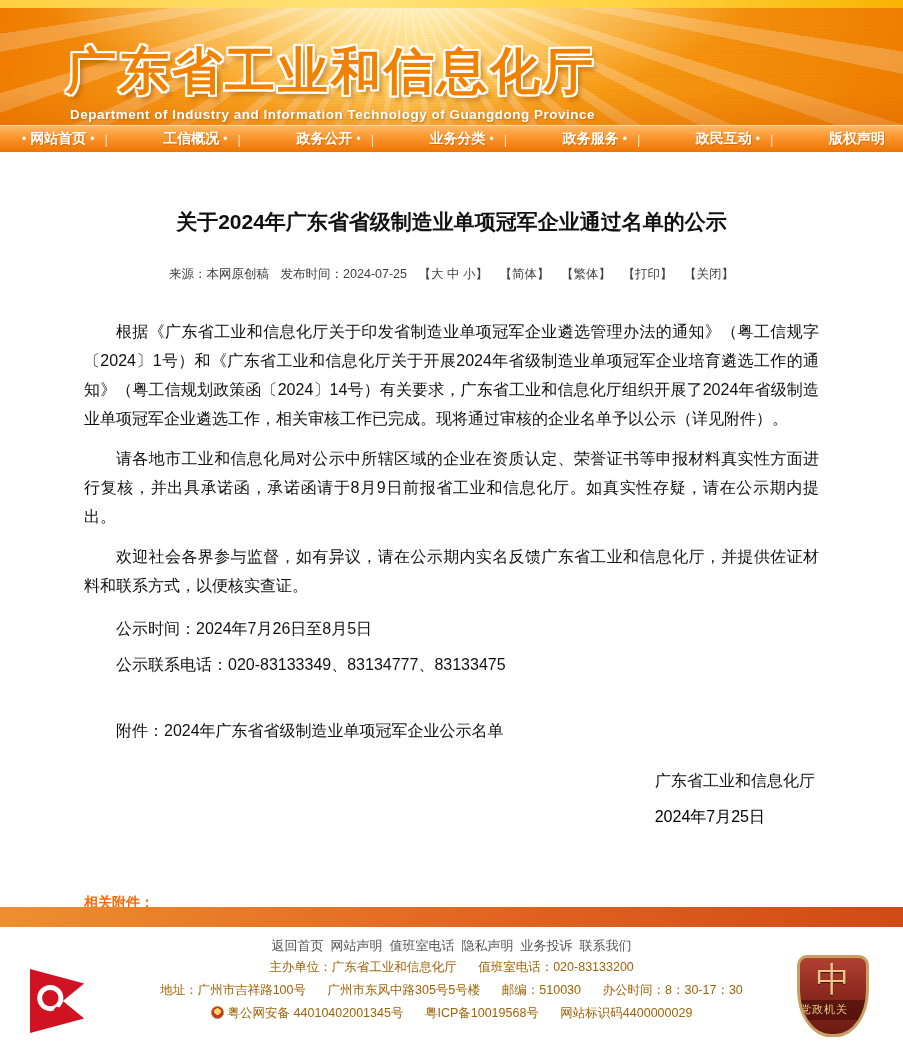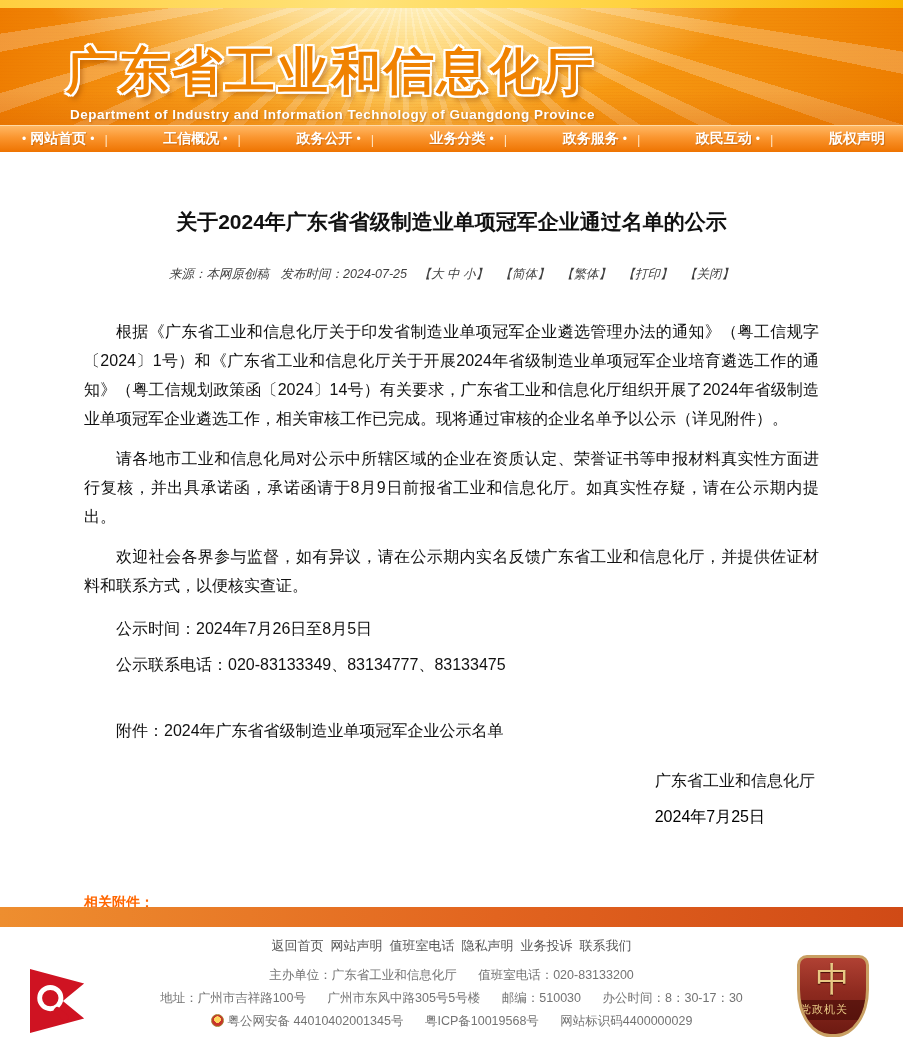"来源：本网原创稿 发布时间：2024-07-25 【大 中 小】" .meta { font-style: italic -> none }
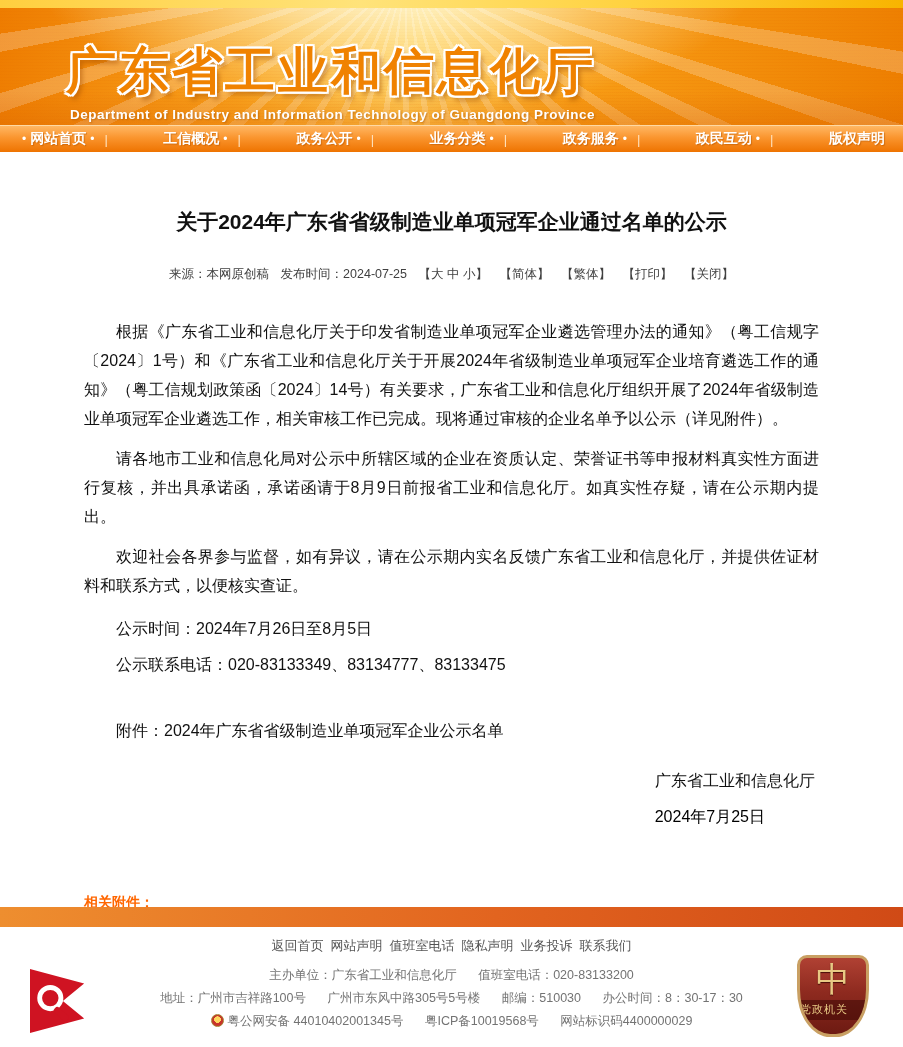"主办单位：广东省工业和信息化厅 值班室电话：020-83133200" .footer-info { color: #737373 -> #a16207; margin-top: 9px -> 1px }
